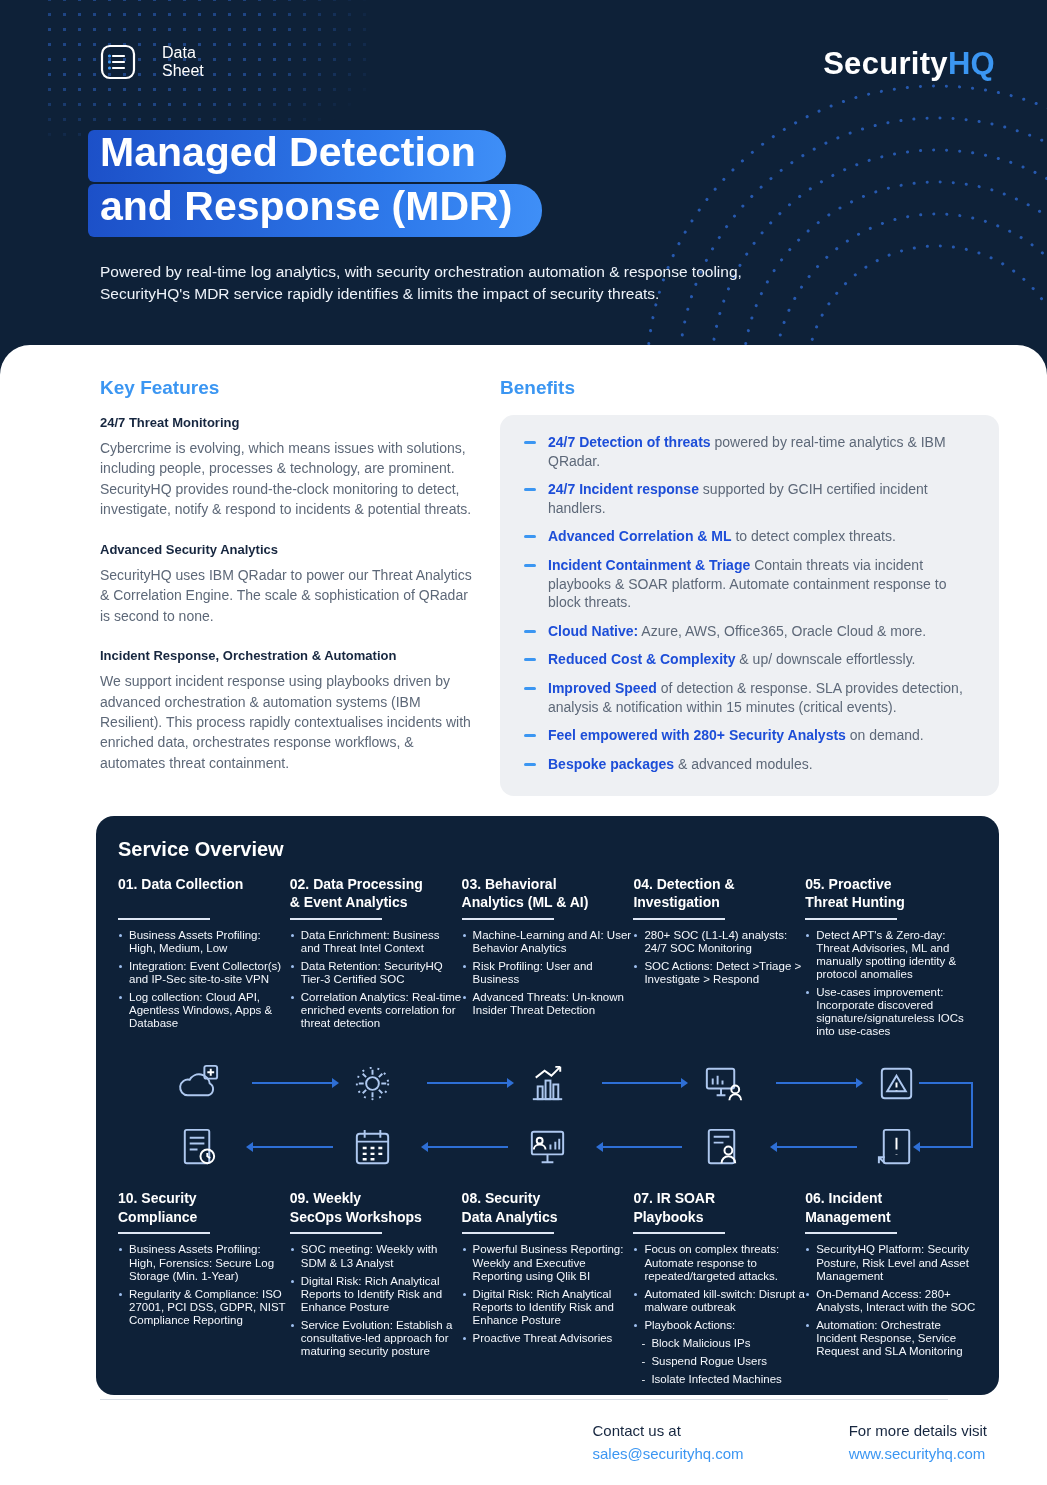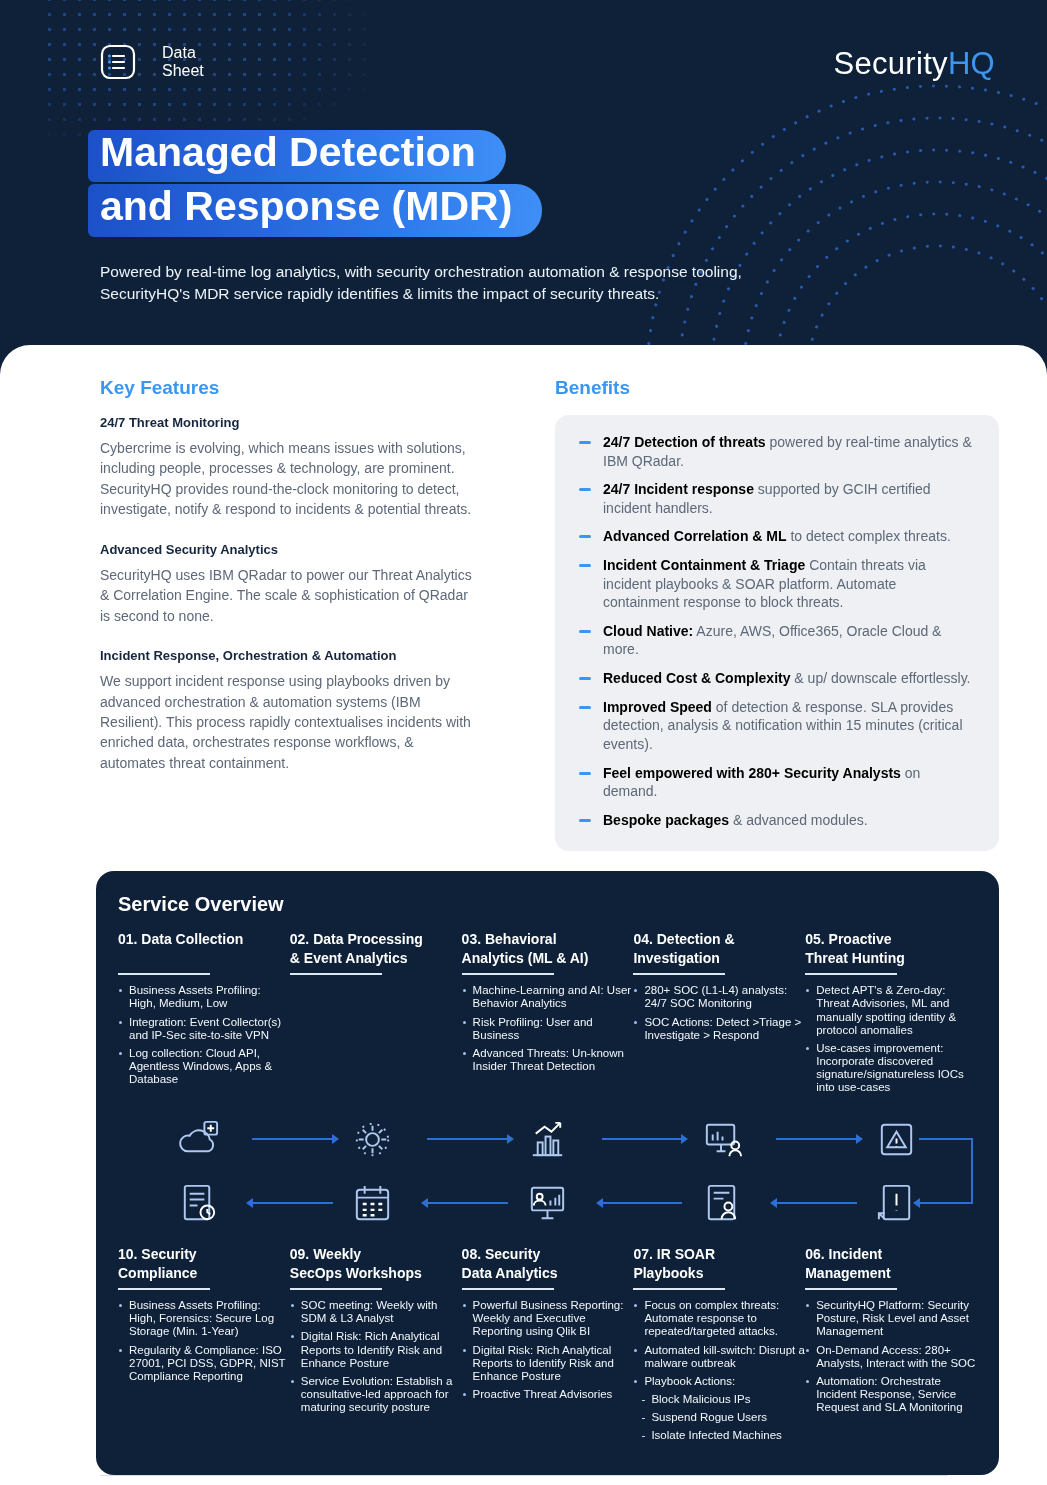"SecurityHQ" .logo { font-weight: 400 -> 700 }
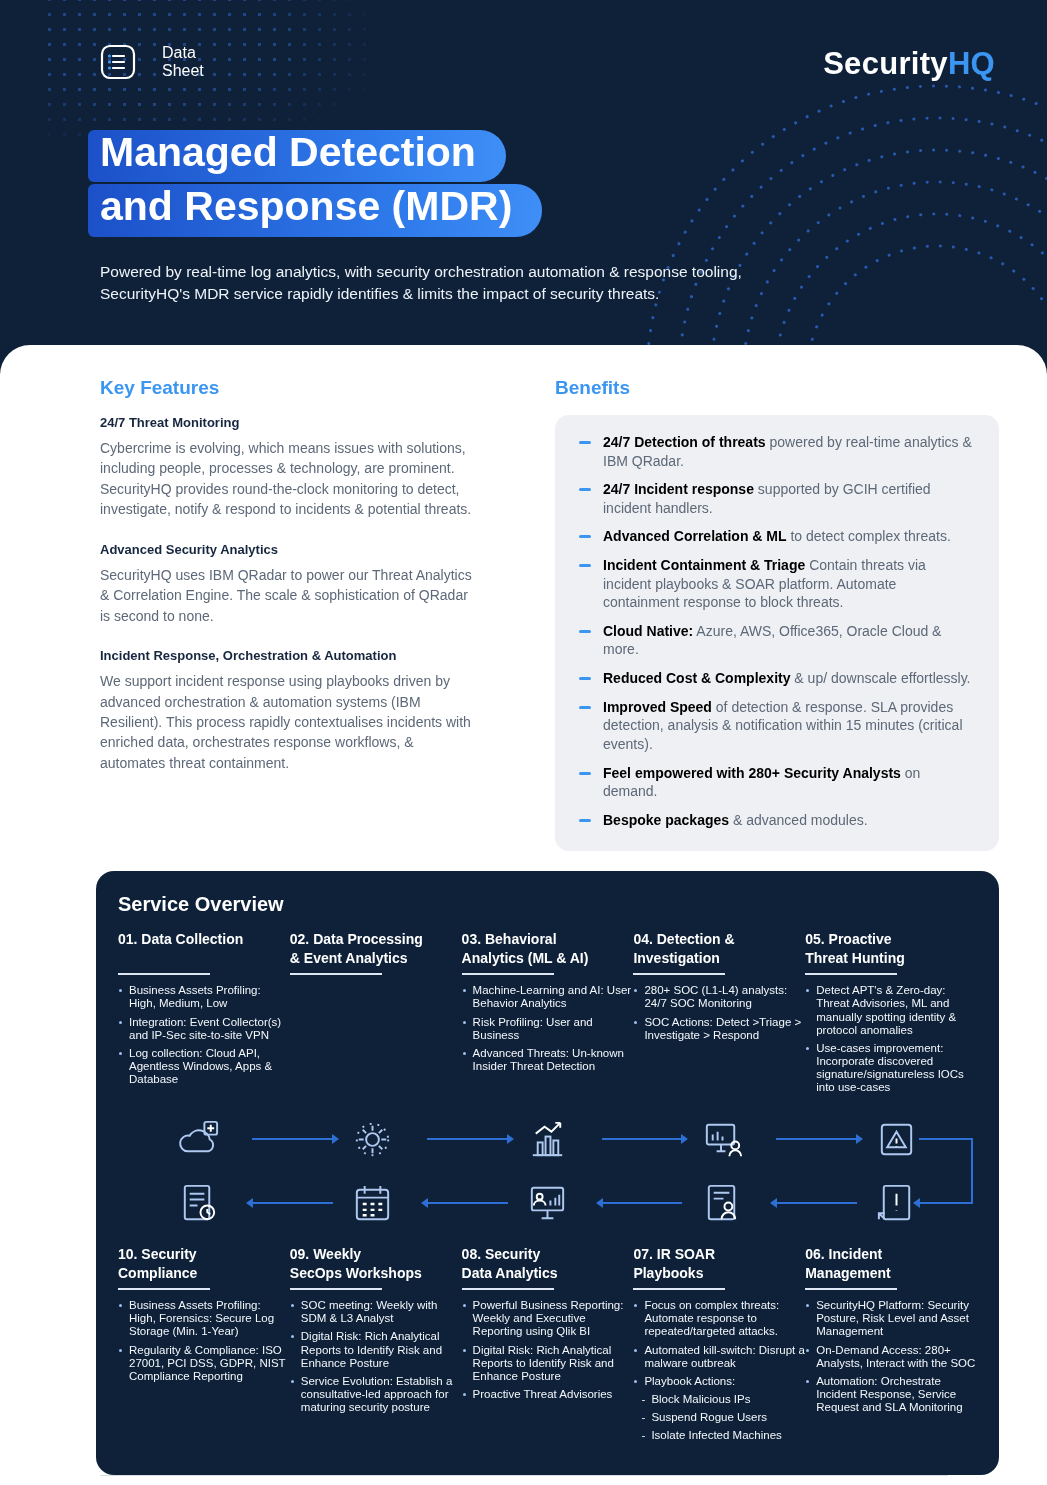"Key Features" .cols { gap: 75px -> 20px }
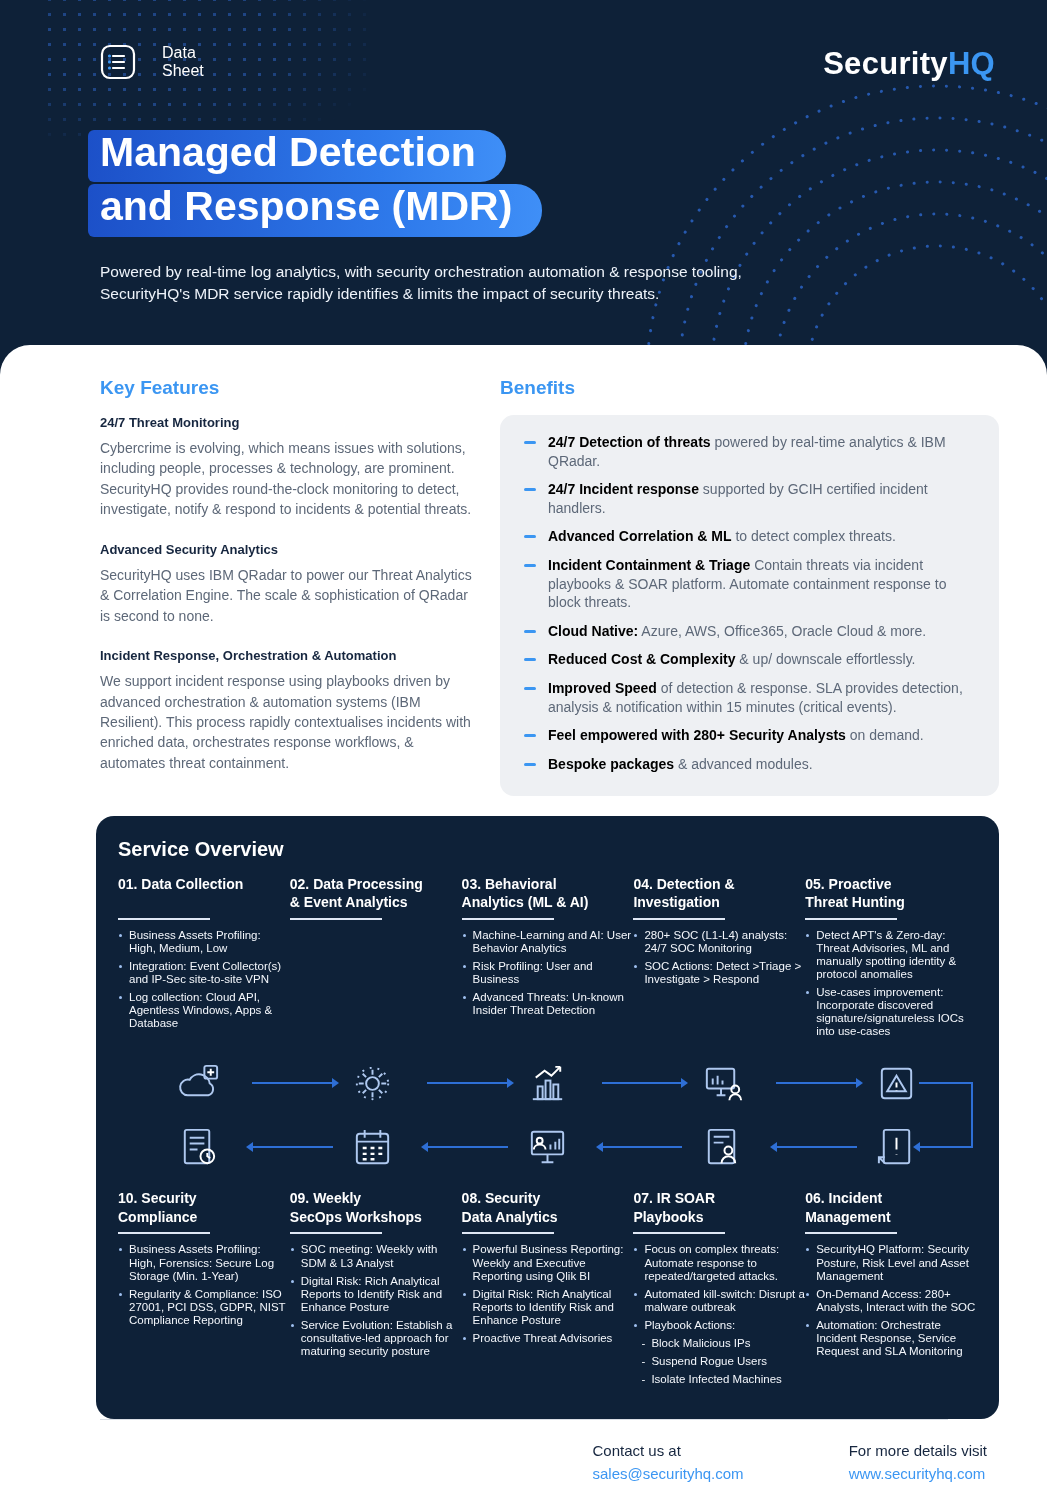"24/7 Detection of threats" .b-bold { color: #000000 -> #1d4ed8 }
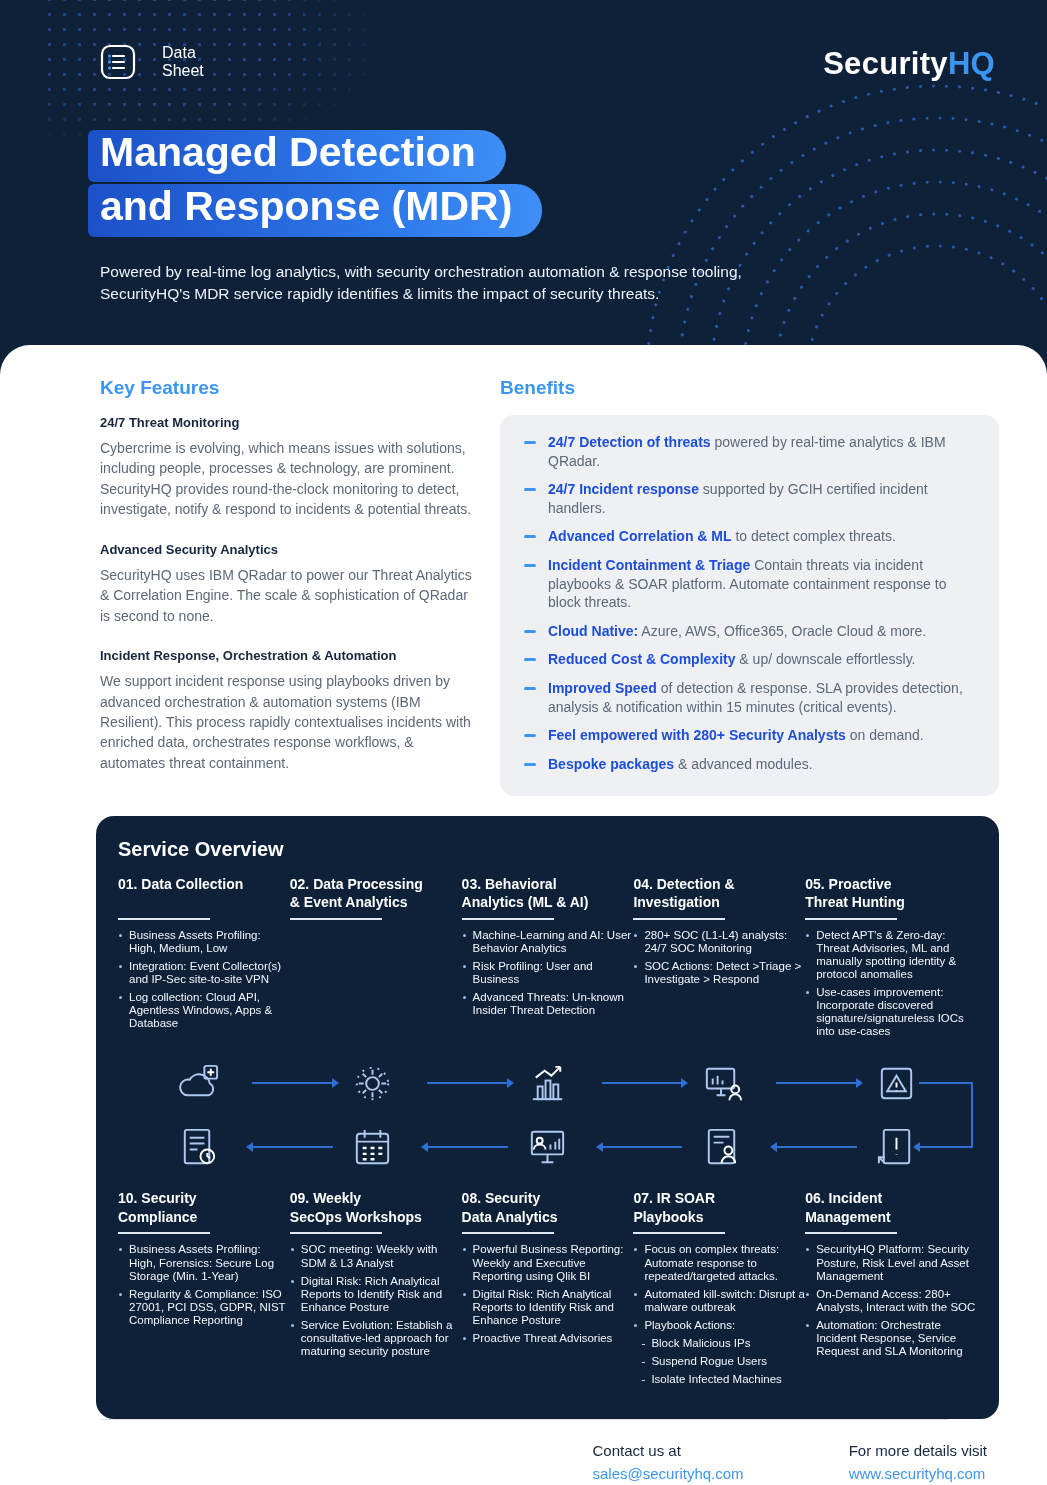"Service Overview" .so { padding: 22px 22px 28px -> 22px 22px 4px }
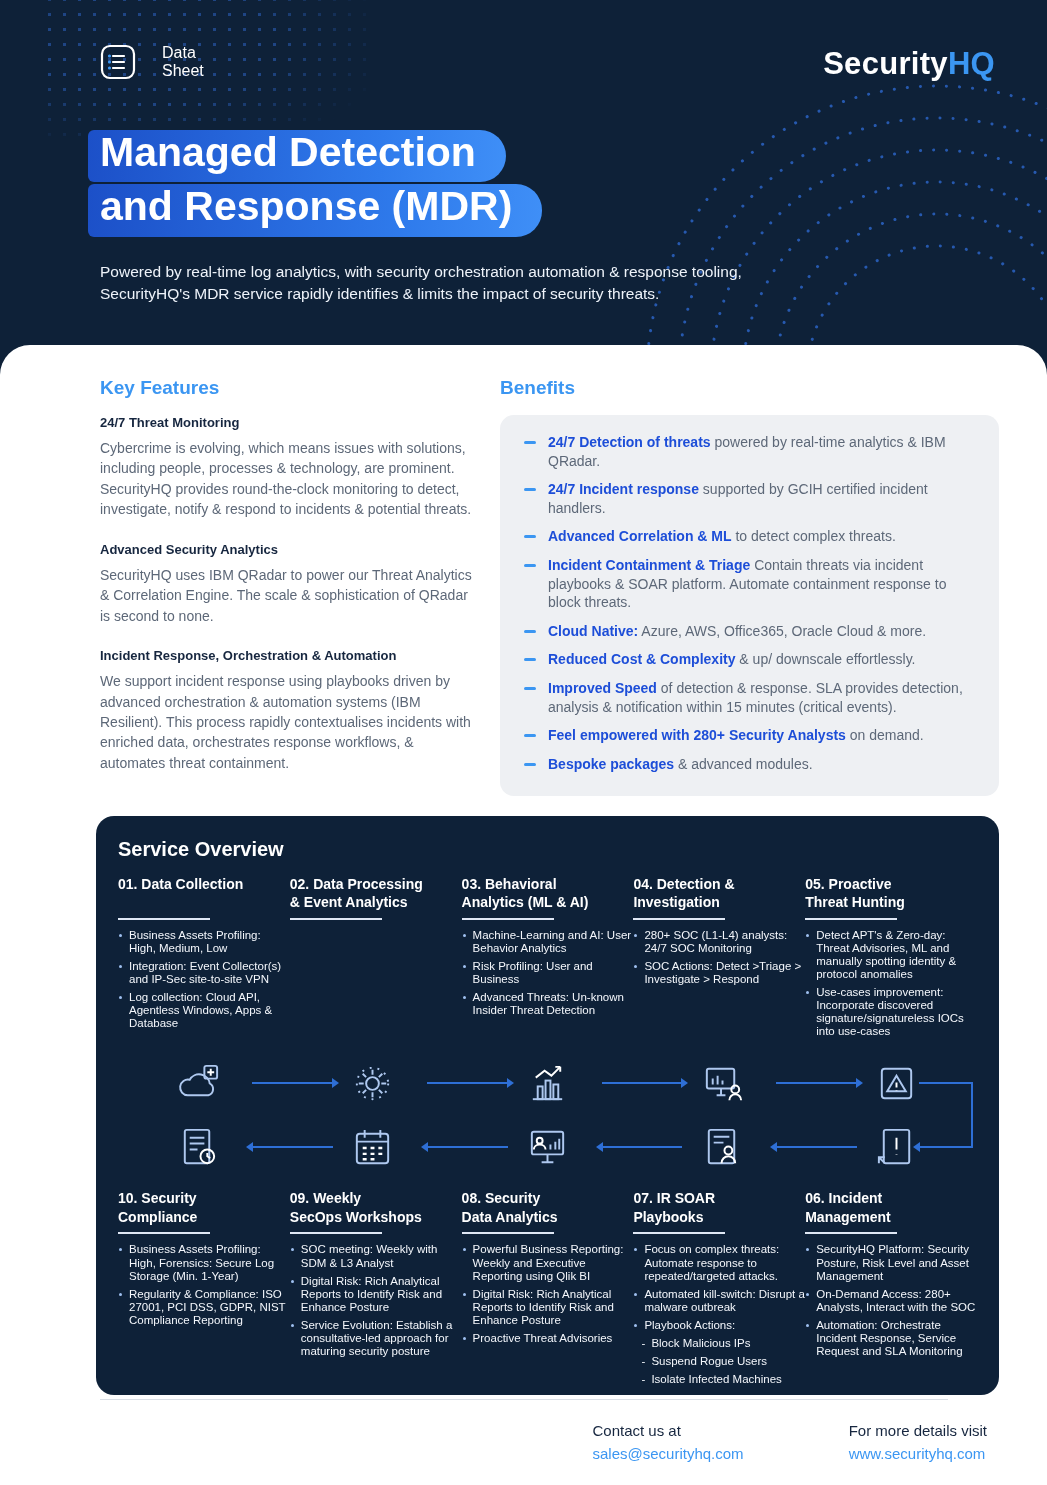"Data Enrichment: Business and Threat" ul.so-bullets { html: none -> <ul> <li>Data Enrichment: Business and Threat Intel Context</li> <li>Data Retention: SecurityHQ Tier-3 Certified SOC</li> <li>Correlation Analytics: Real-time enriched events correlation for threat detection</li> </ul> }
